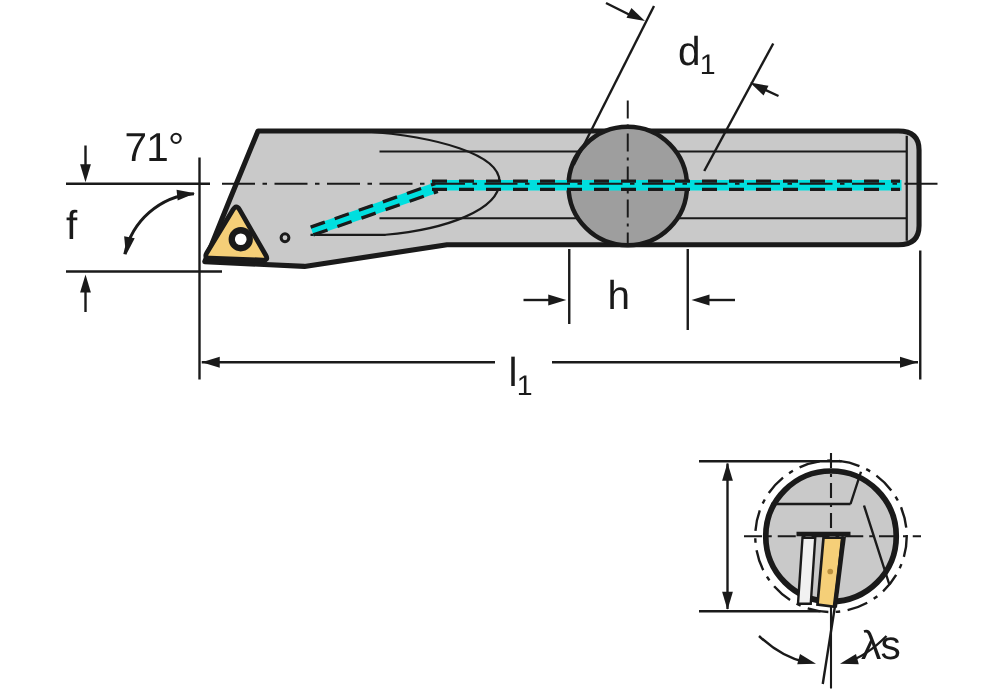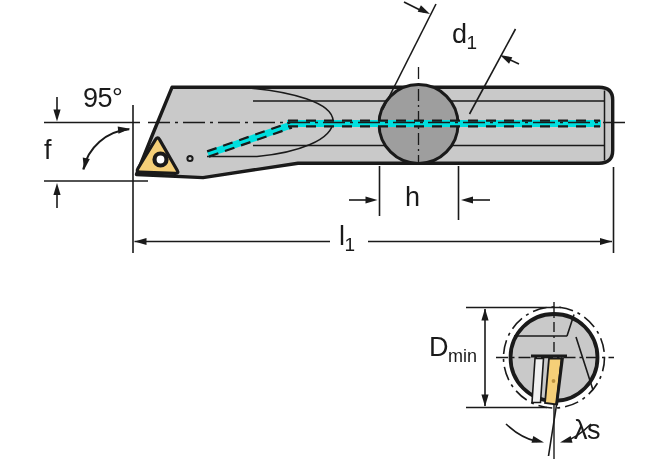"95°" span.lbl { text: 95 -> 71 }
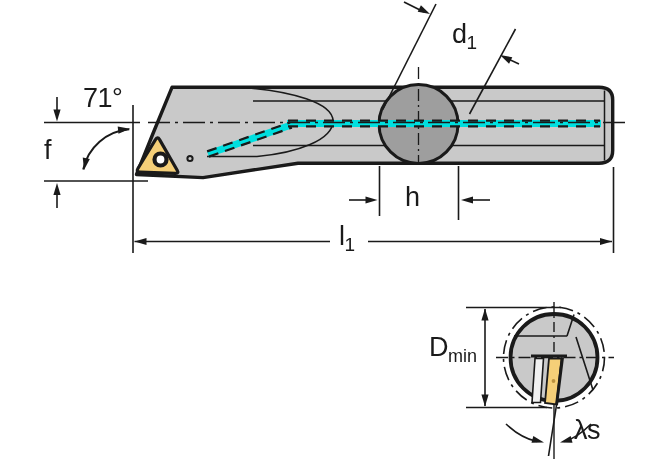"l1" span.lbl { top: 223px -> 235px }
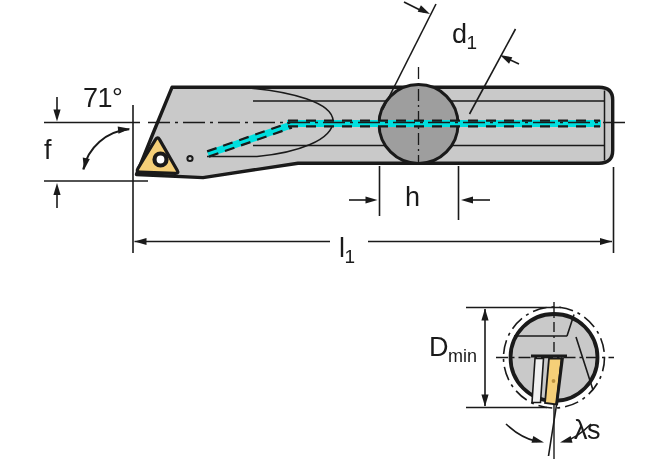"Dmin" span.lbl { html: <span><span>D</span><span>min</span></span> -> none }
